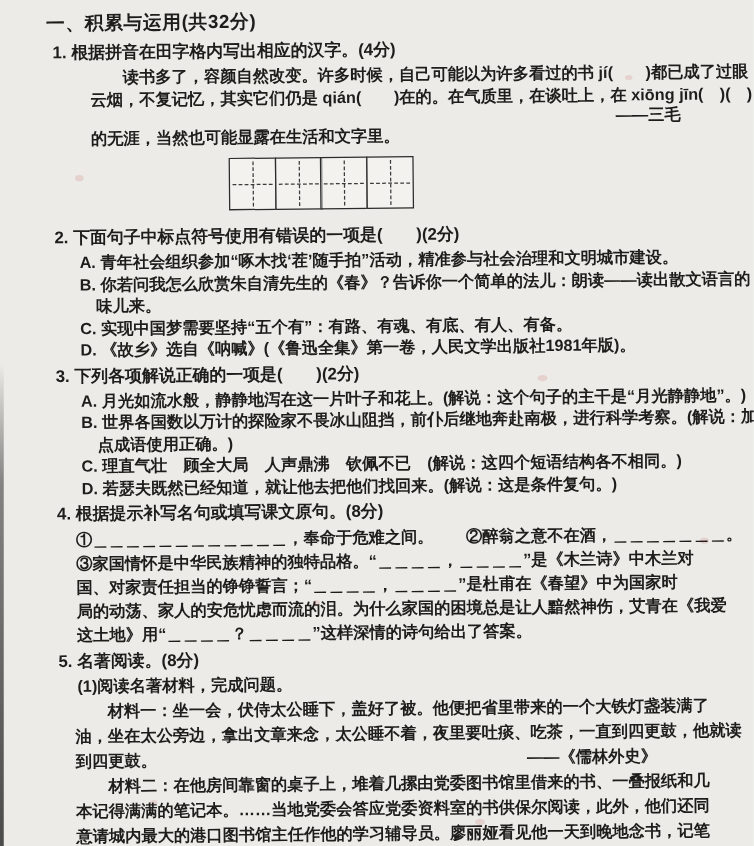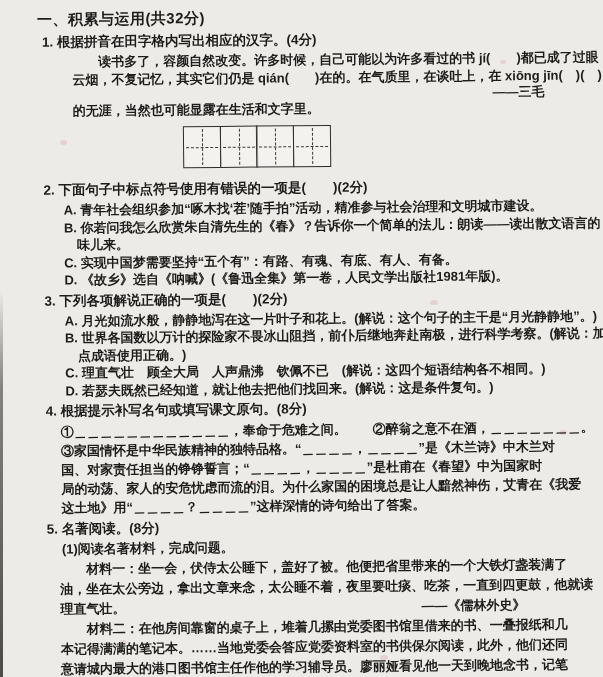"理直气壮。" span { text: 理直气壮 -> 到四更鼓 }
